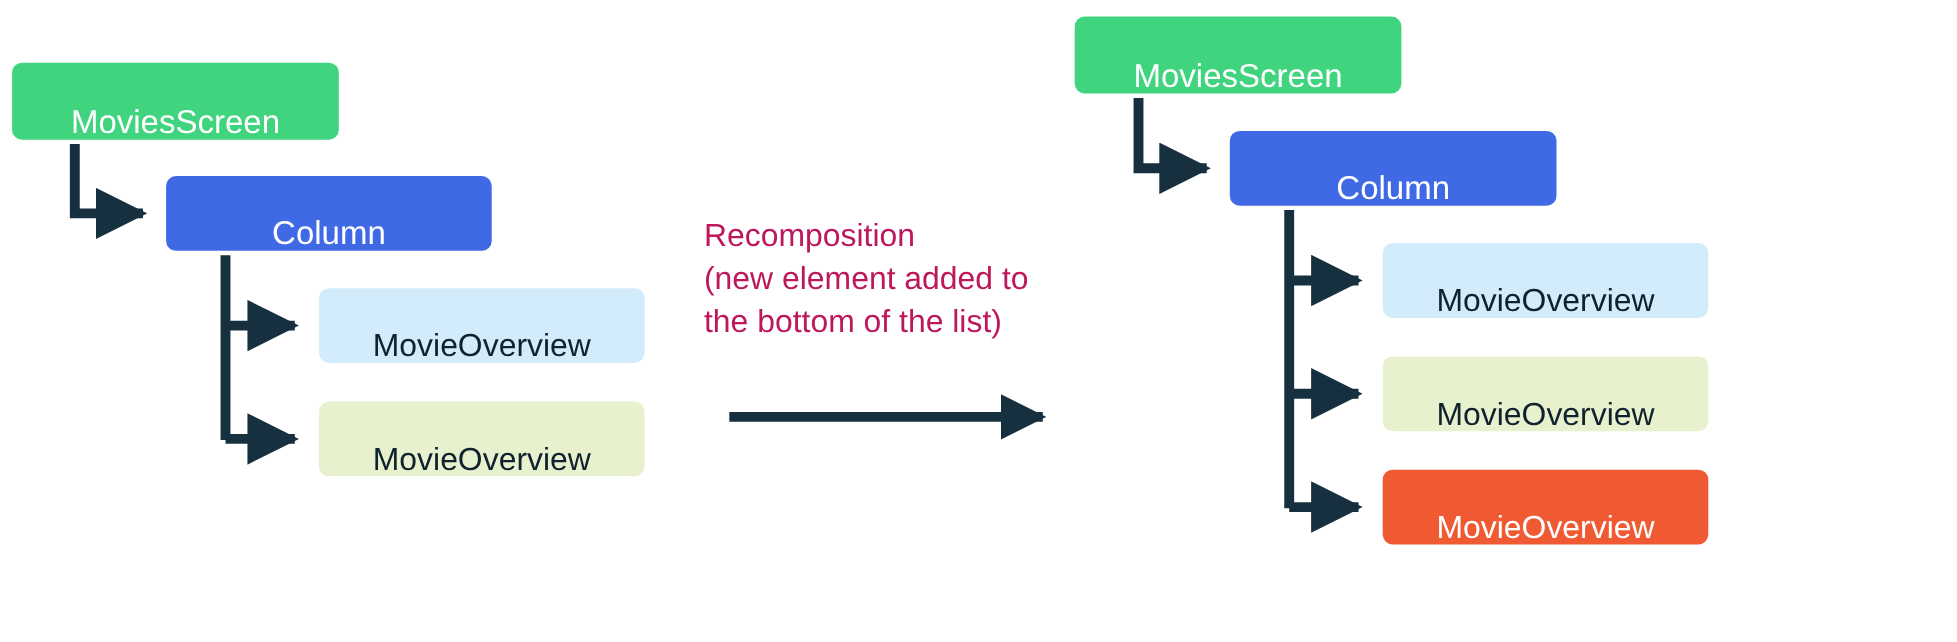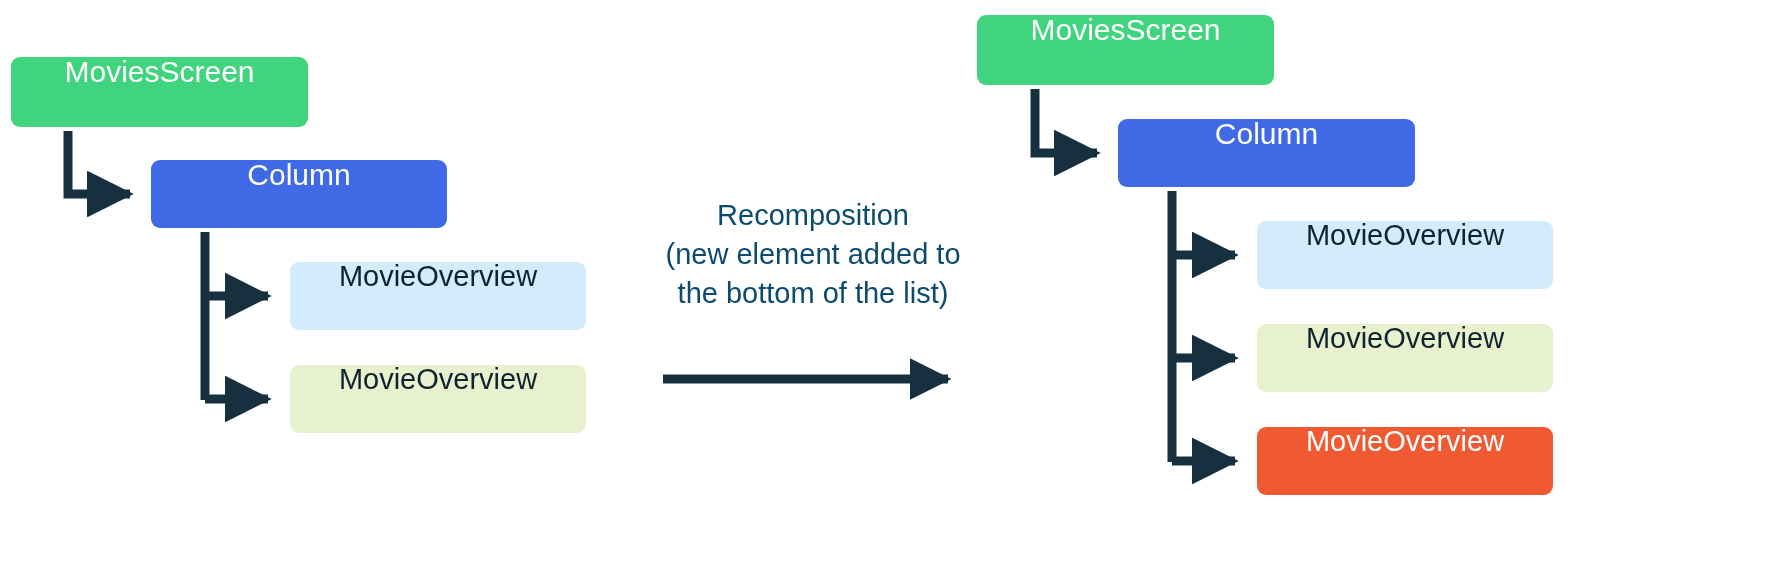"MoviesScreen" .node { align-items: flex-start -> flex-end }
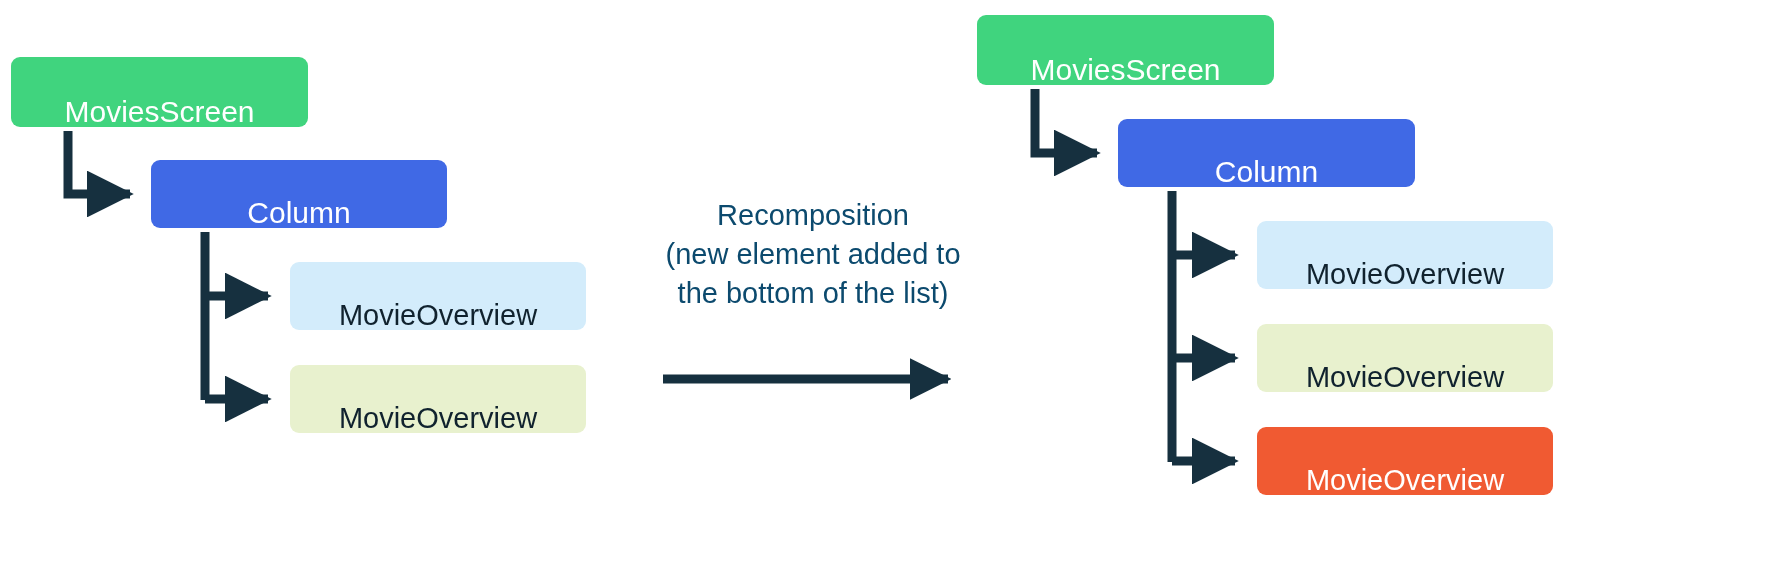"Recomposition" #transition-caption { color: #0c4a6e -> #be185d; text-align: center -> left }
